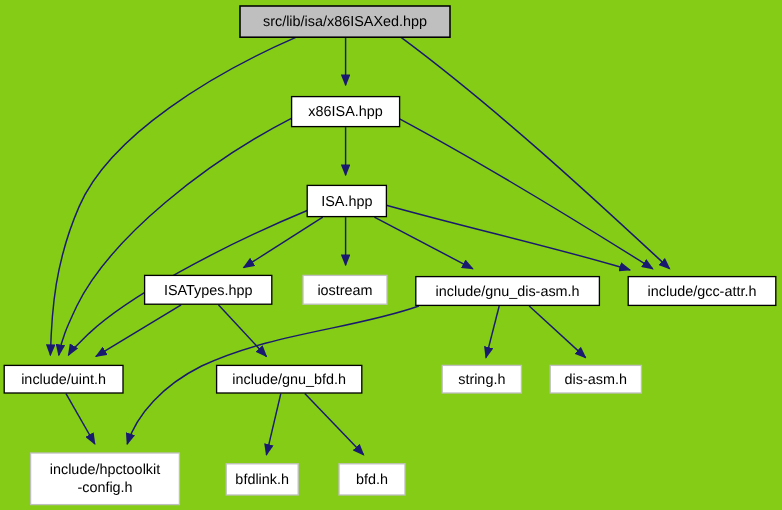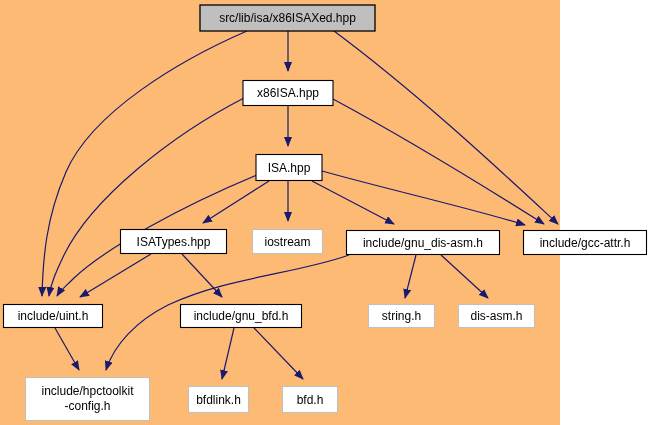"src/lib/isa/x86ISAXed.hpp" .canvas { background: #fdba74 -> #84cc16; width: 560px -> 652px }
